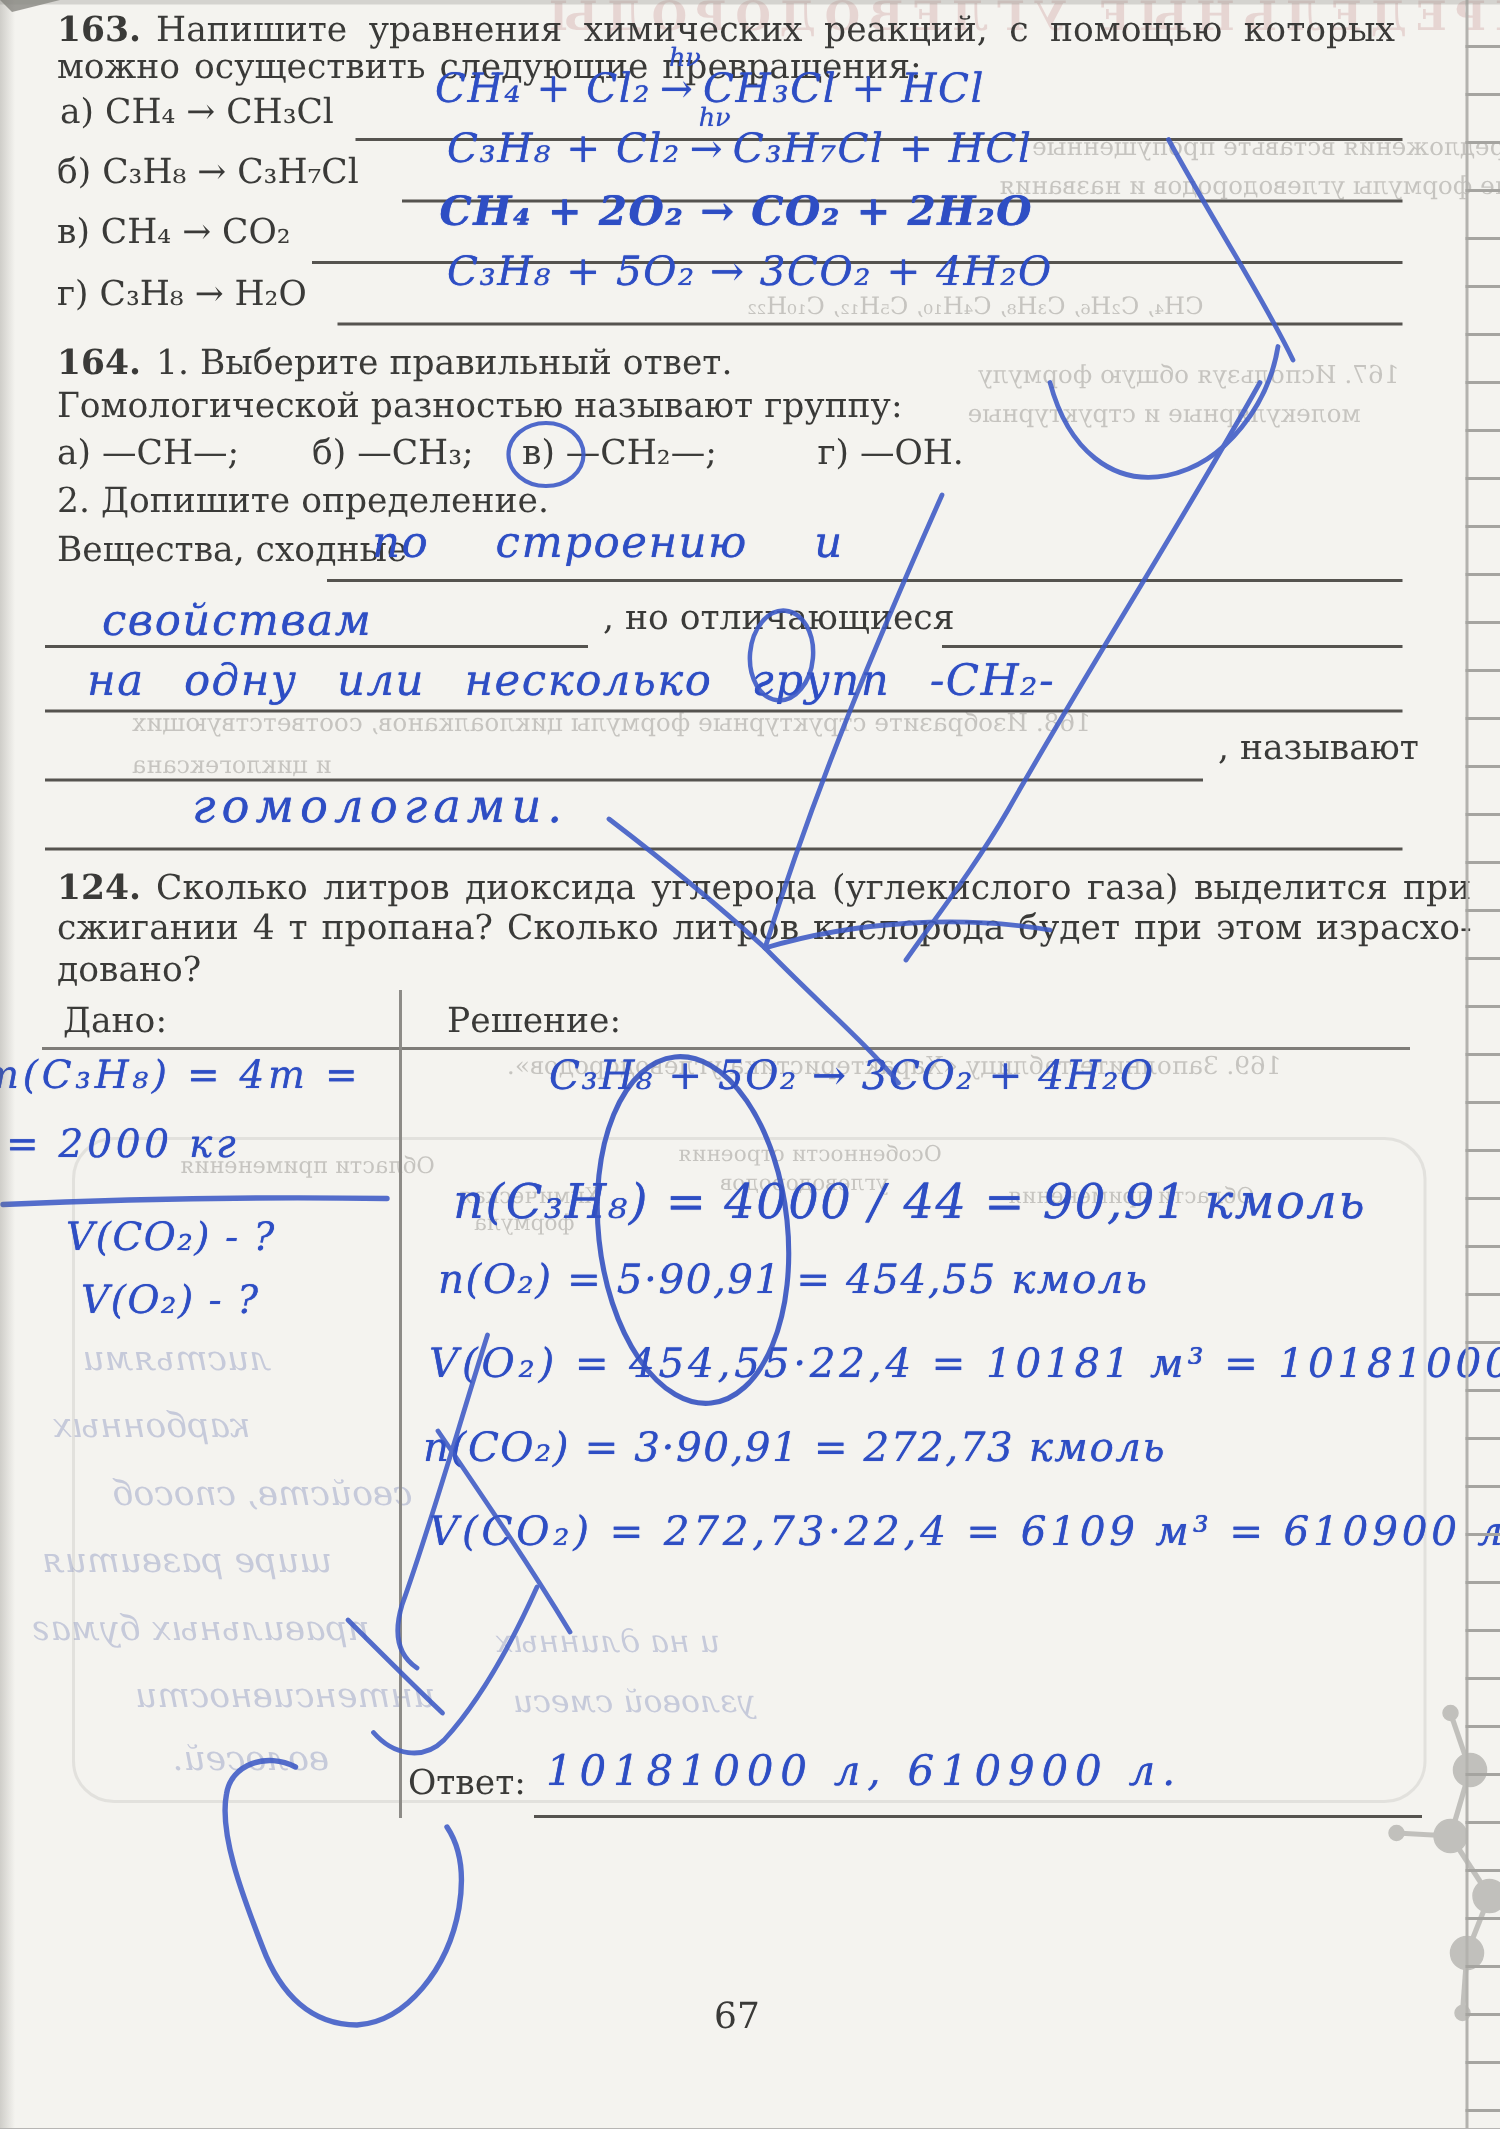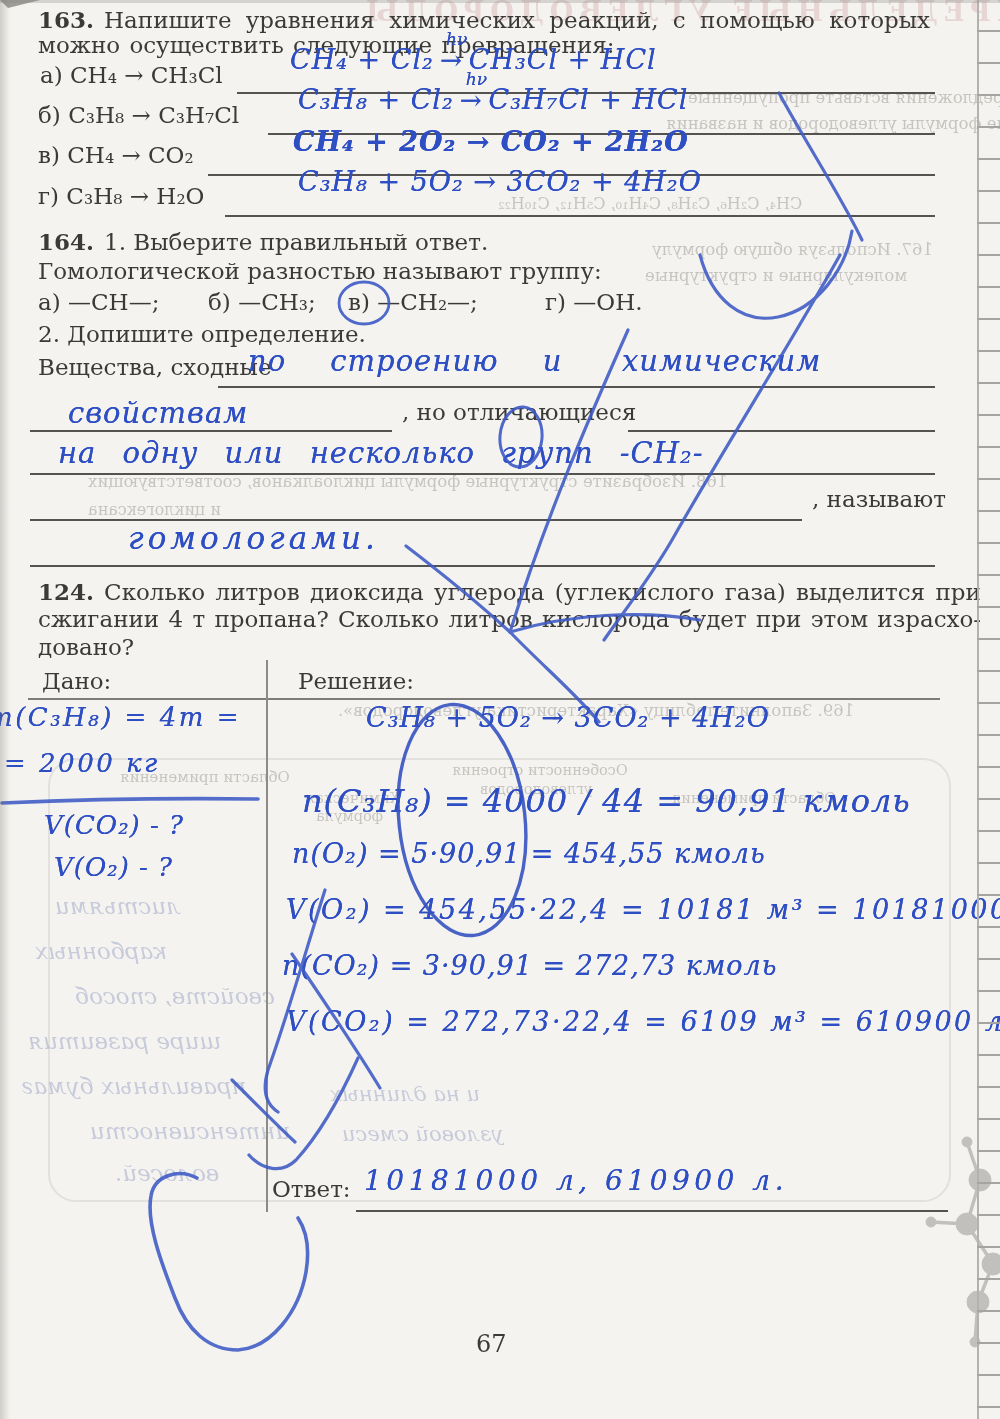"химическим" span.hw { html: <span>химическим</span> -> none }
